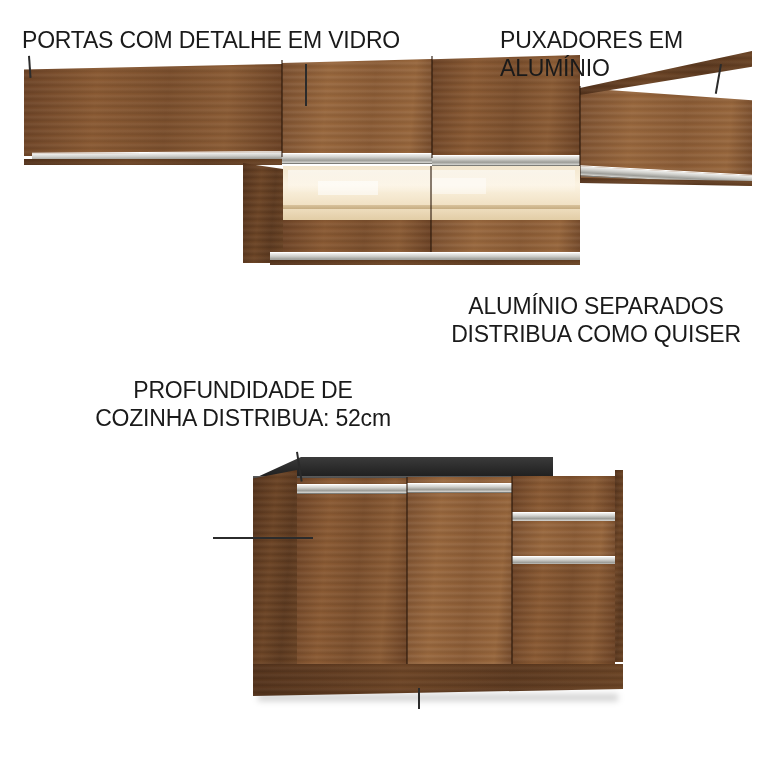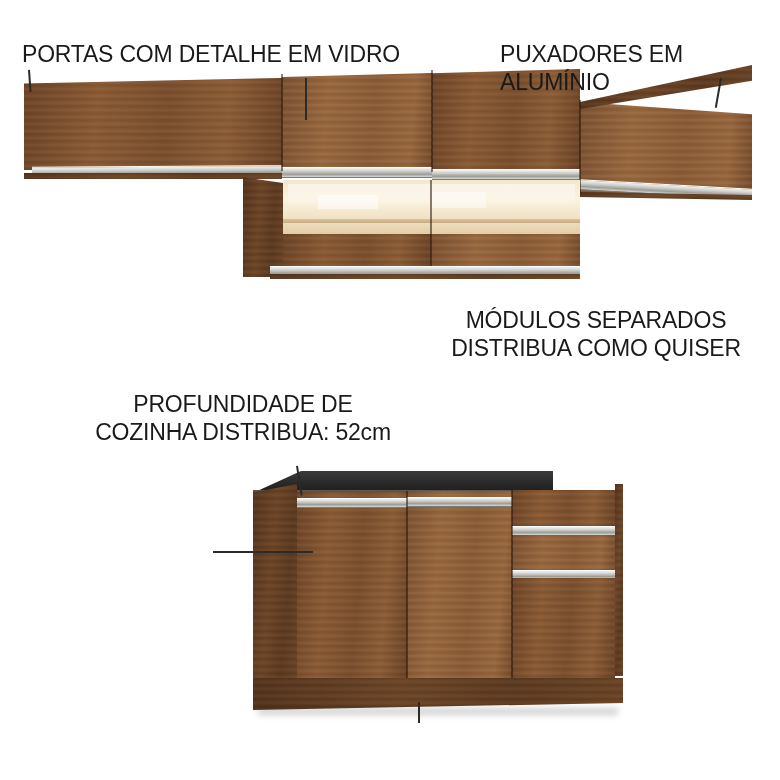"PORTAS COM DETALHE EM VIDRO" #stage { margin-top: 14px -> none }
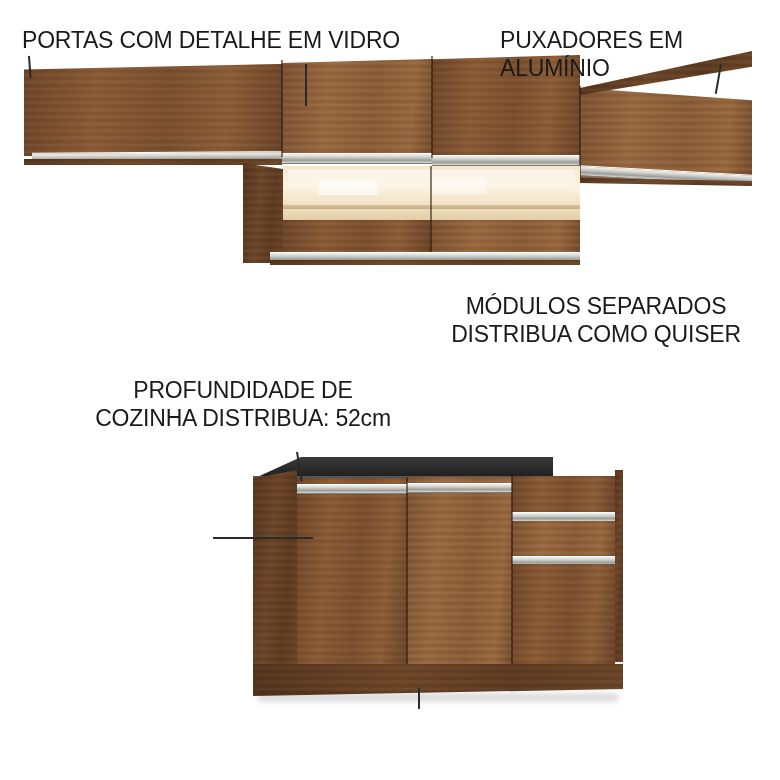"MÓDULOS SEPARADOS" div.callout { text: MÓDULOS -> ALUMÍNIO }
